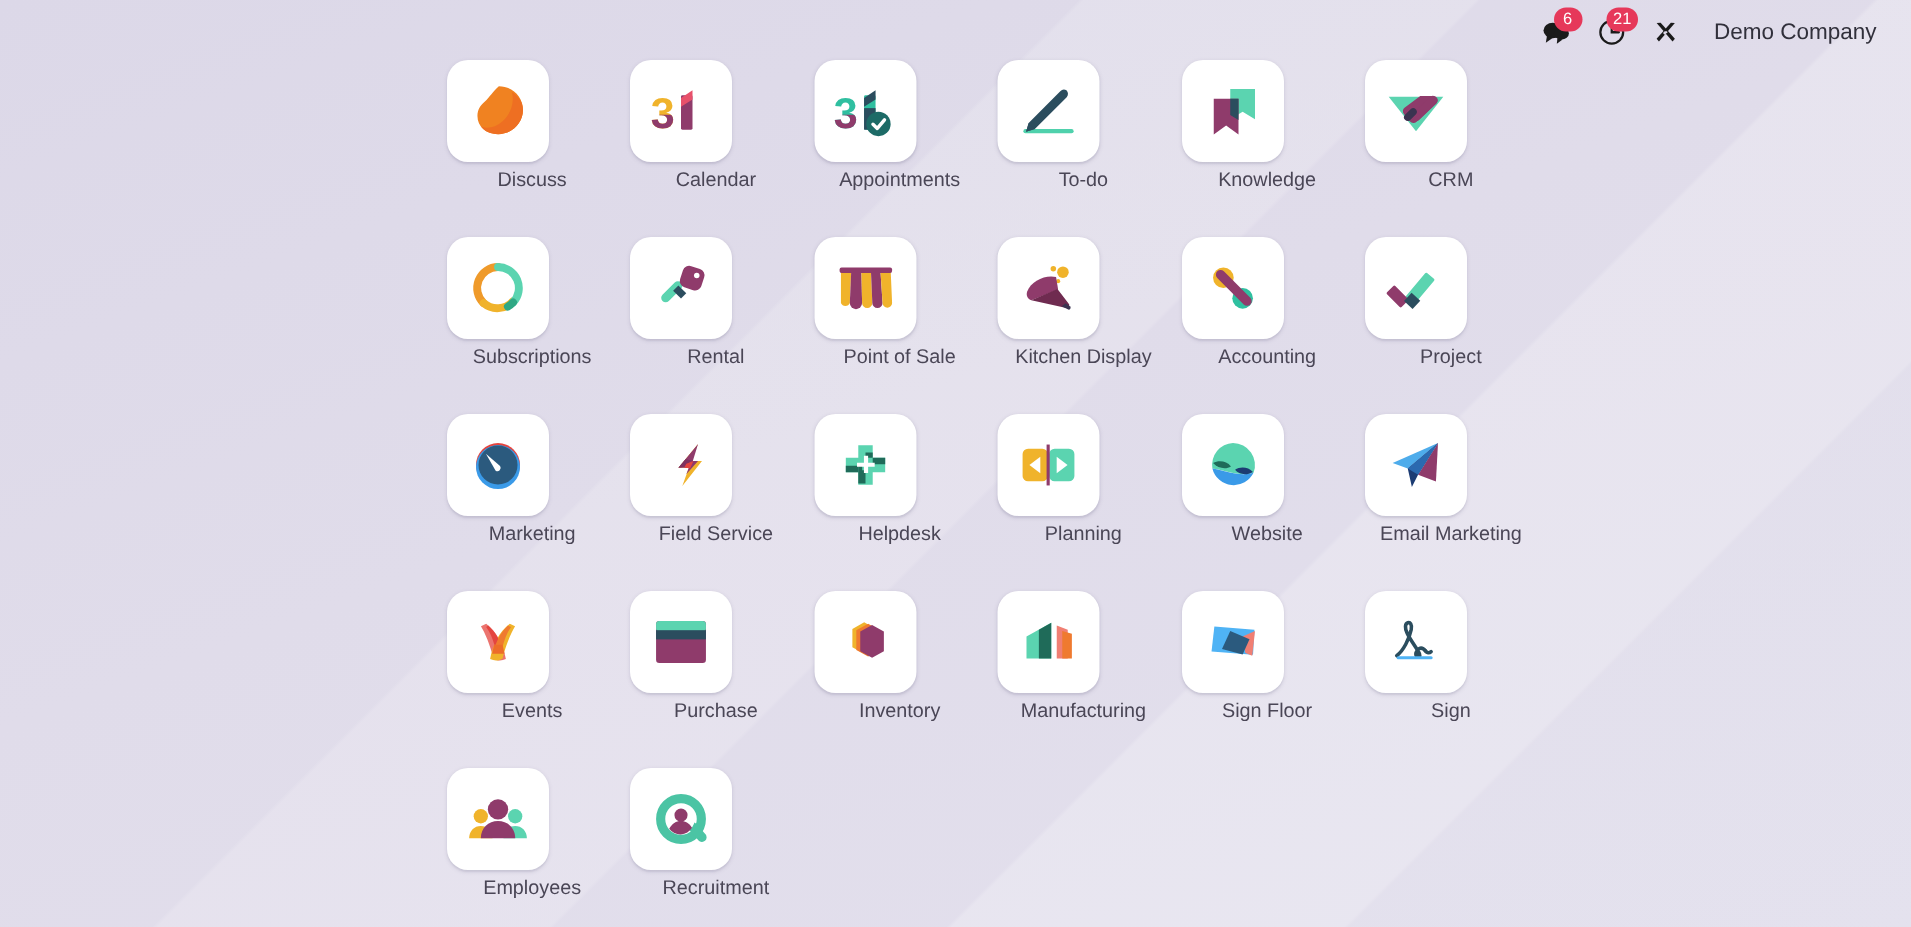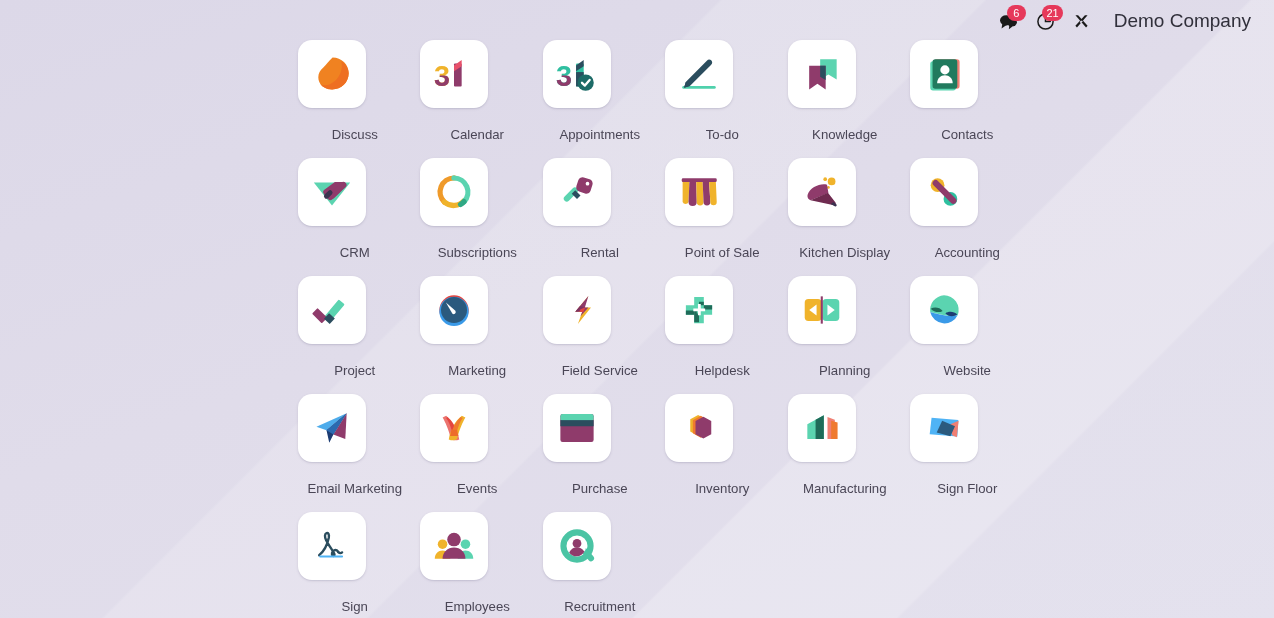"Demo Company" #company-name { font-size: 19px -> 15px }
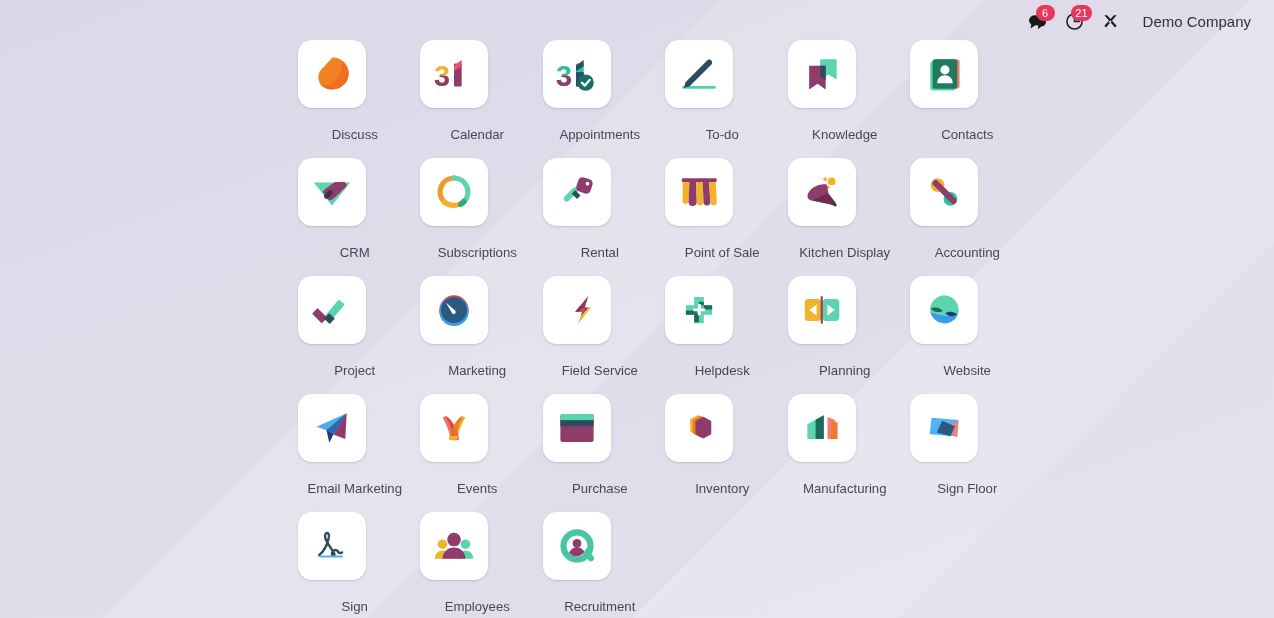"Discuss" .app-label { margin-top: 19px -> 4px }
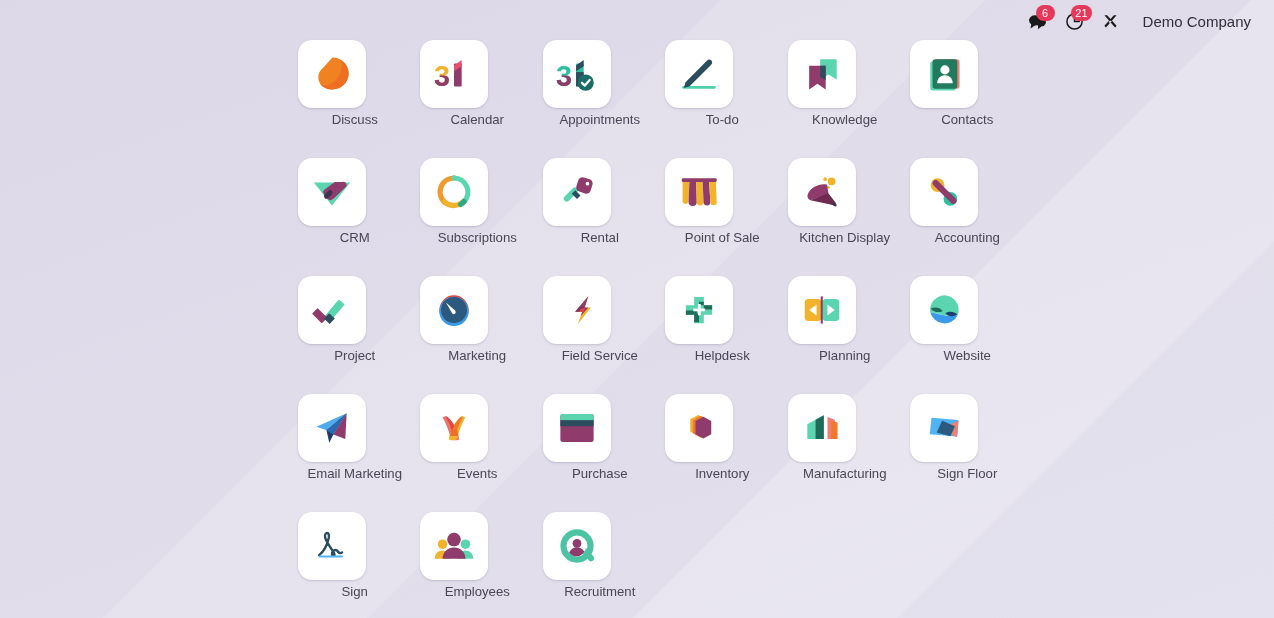"Contacts" div.app-tile { html: <div> <div> <svg> <rect></rect> <rect></rect> <rect></rect> <circle></circle> <path></path> </svg> </div> <div>Contacts</div> </div> -> none }
